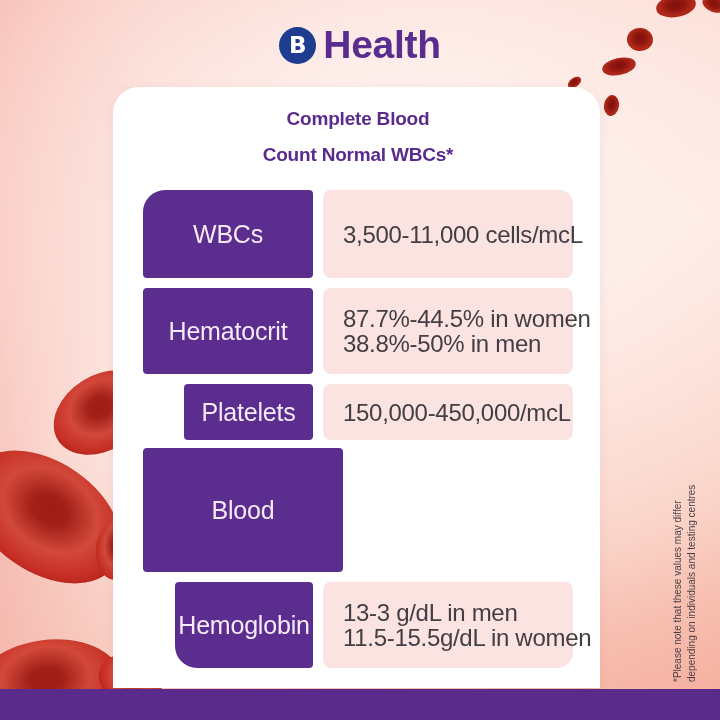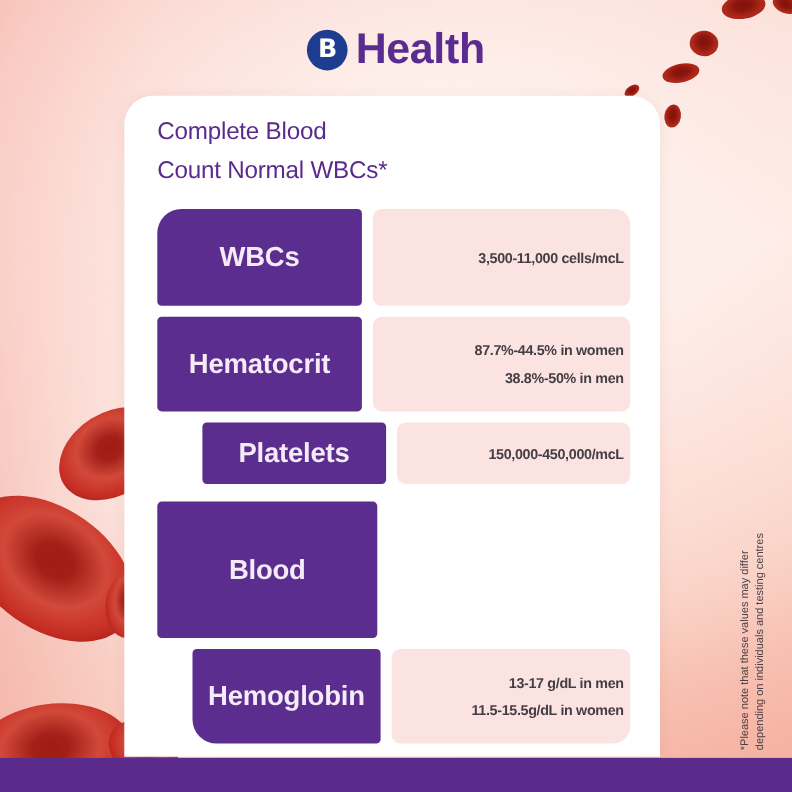"Complete Blood" .title { font-size: 22px -> 19px; font-weight: normal -> bold; text-align: none -> center }
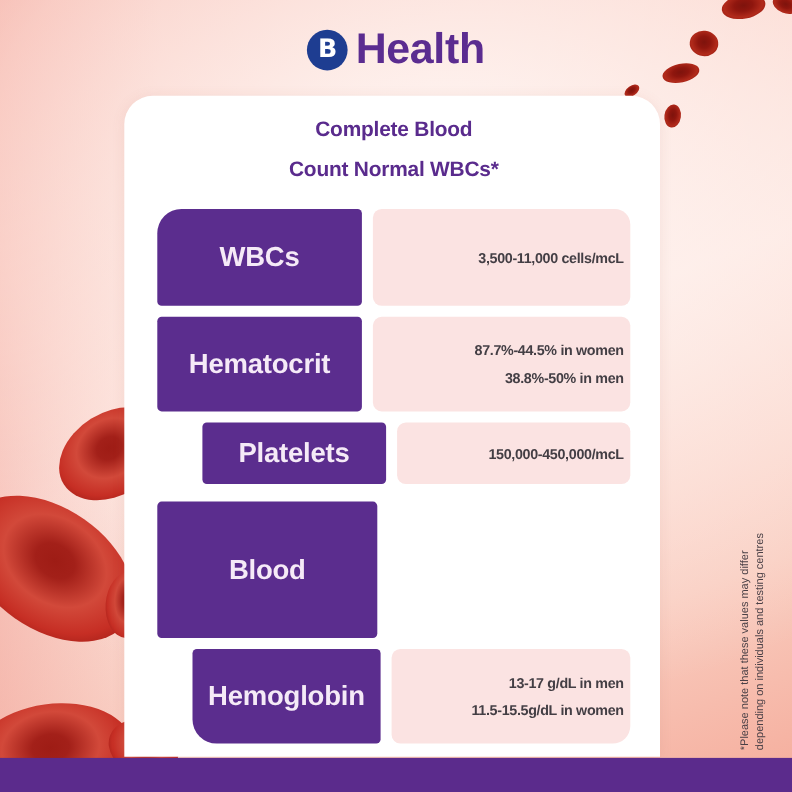"WBCs" .label-cell { font-weight: bold -> normal }
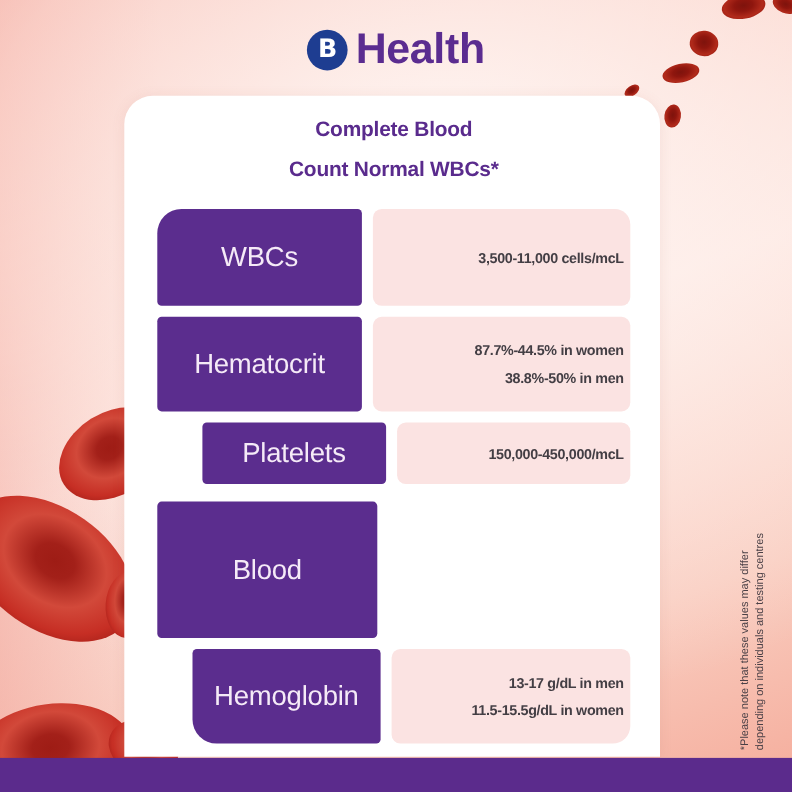"3,500-11,000 cells/mcL" .vline { font-size: 13px -> 24px; font-weight: bold -> normal; text-align: right -> none }
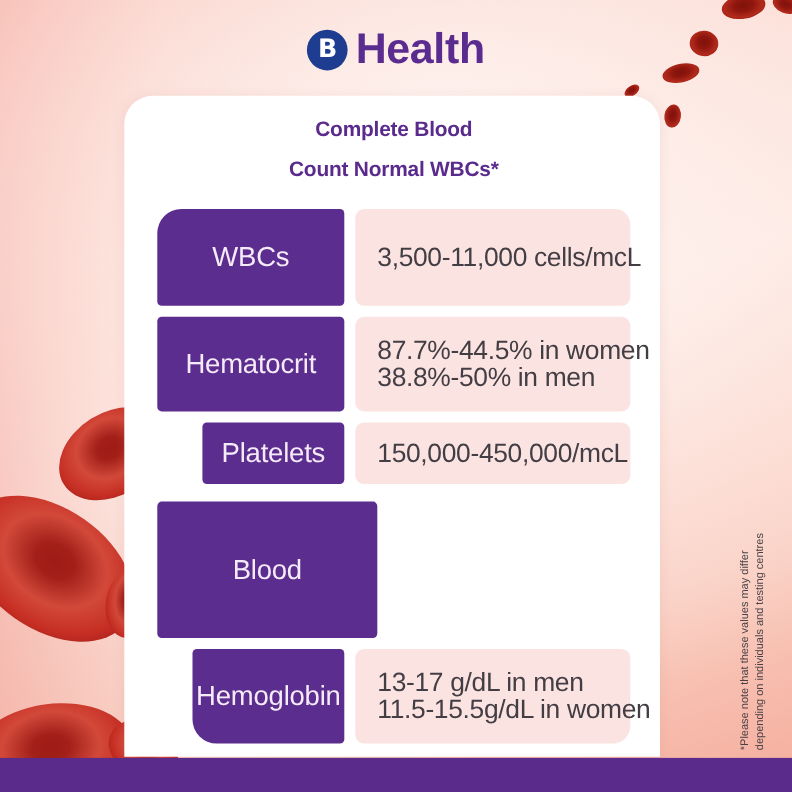"Platelets" .r3 { margin-bottom: 16px -> 8px }
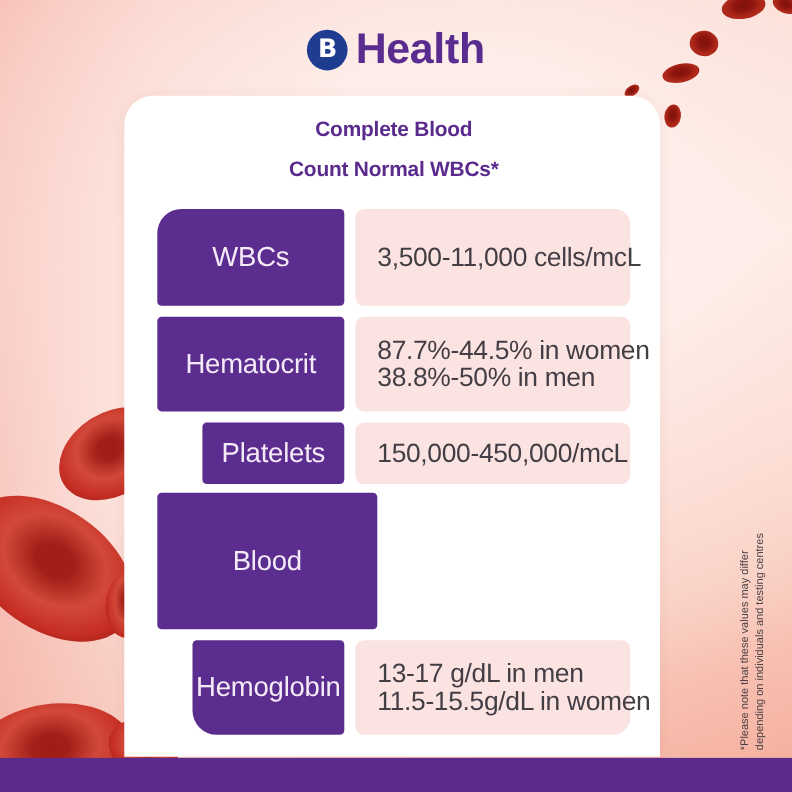"13-17 g/dL in men" div.vline { text: 13-17 -> 13-3 }
